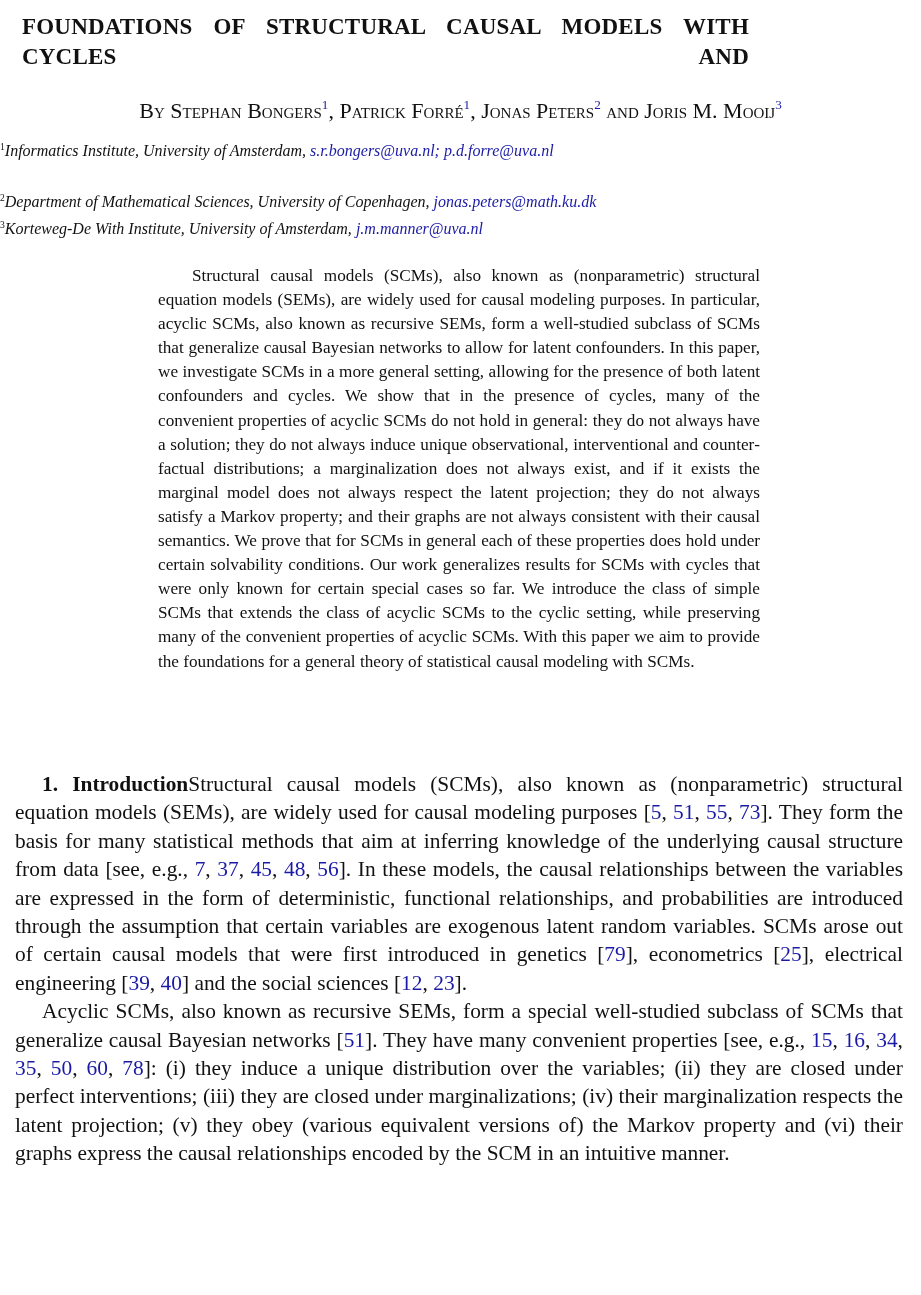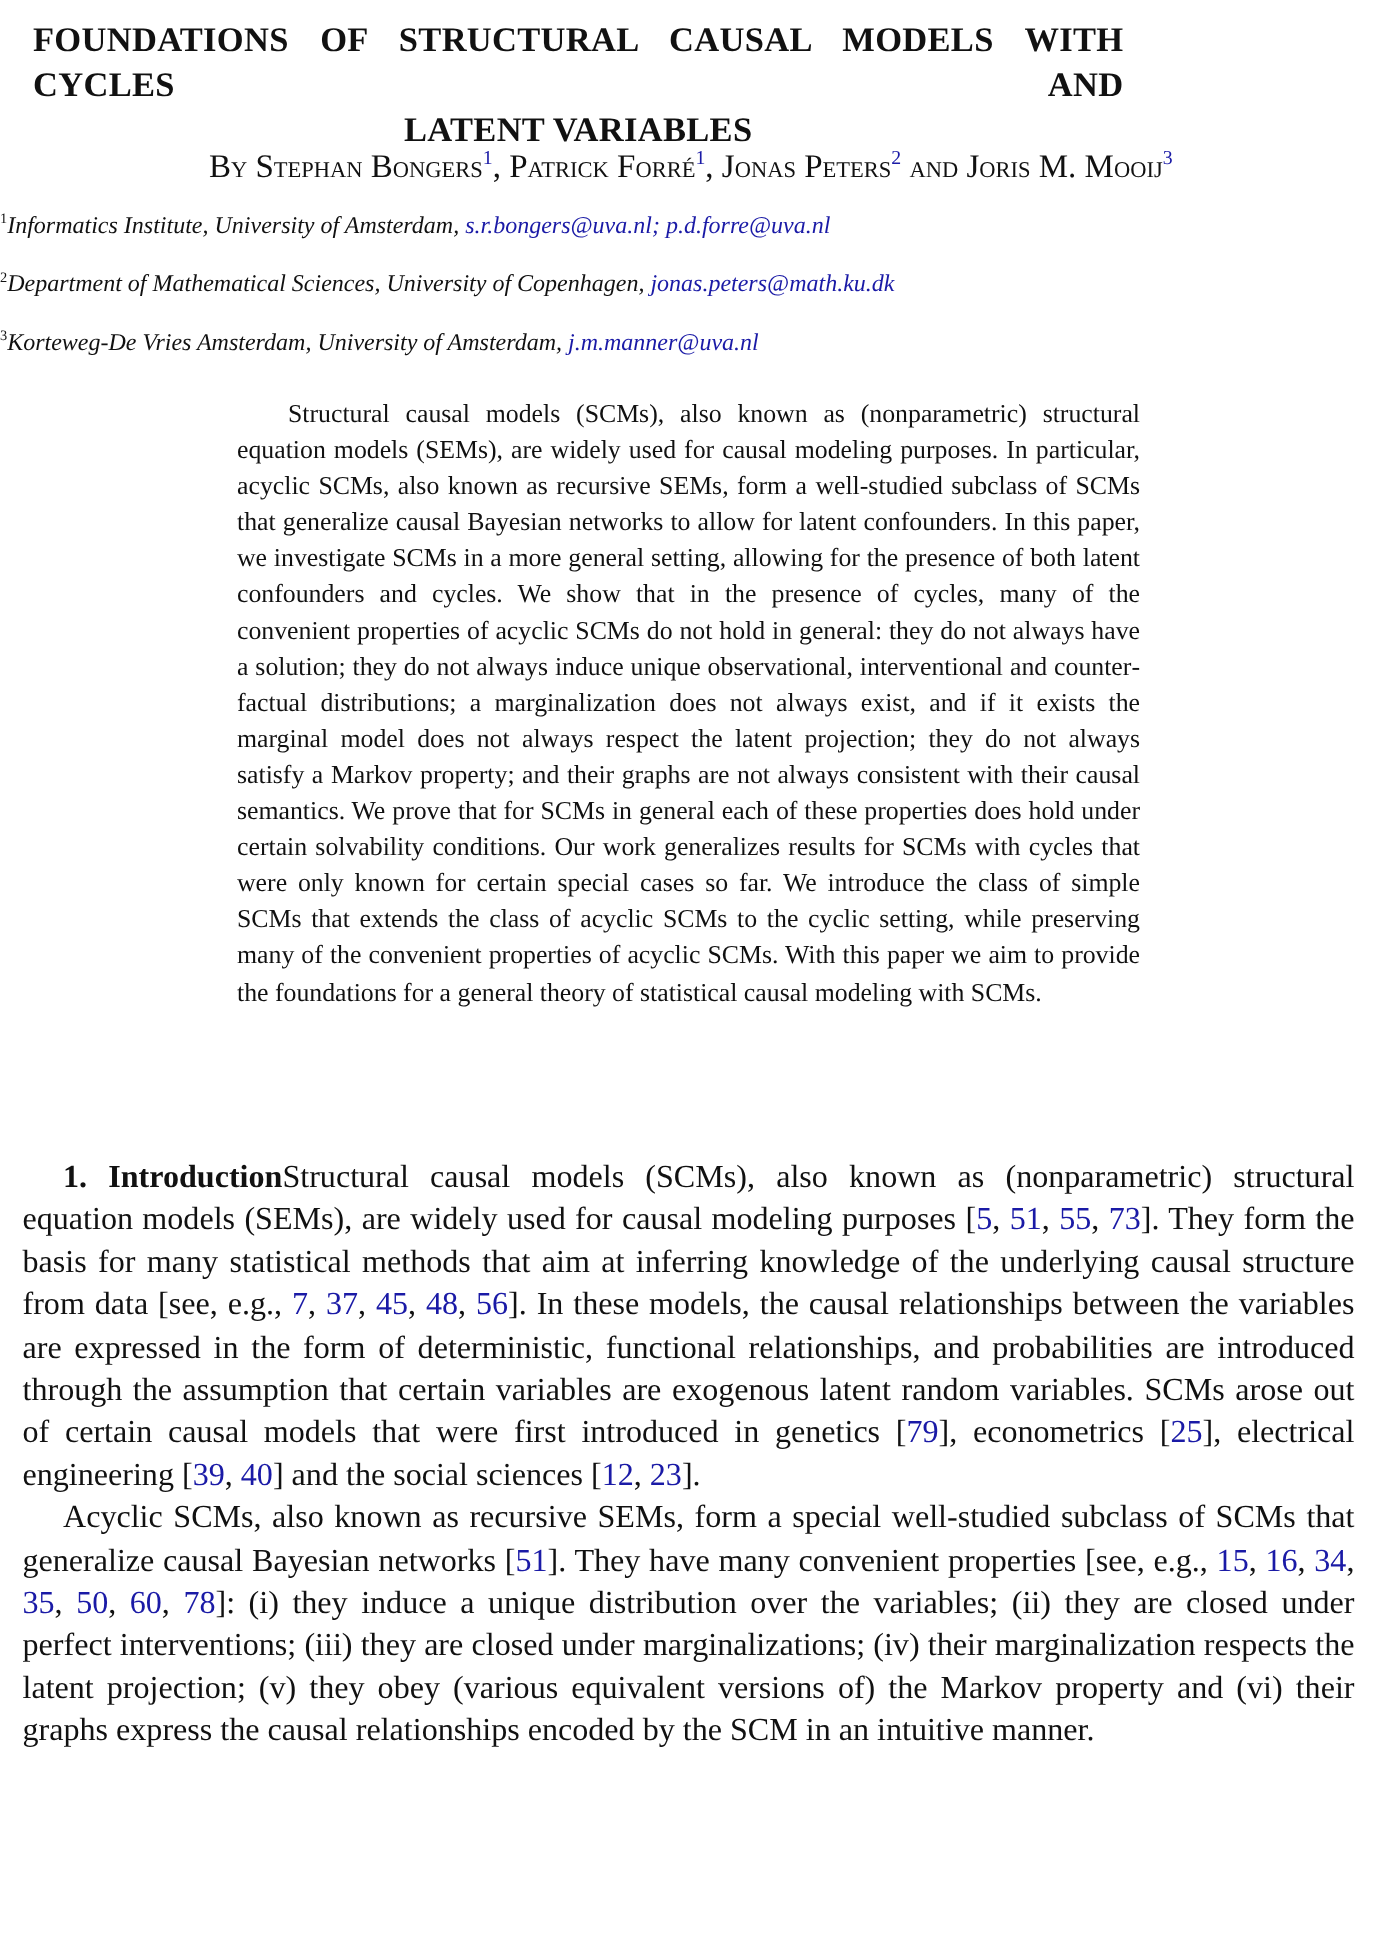"LATENT VARIABLES" span.line { html: <span>LATENT VARIABLES</span> -> none }
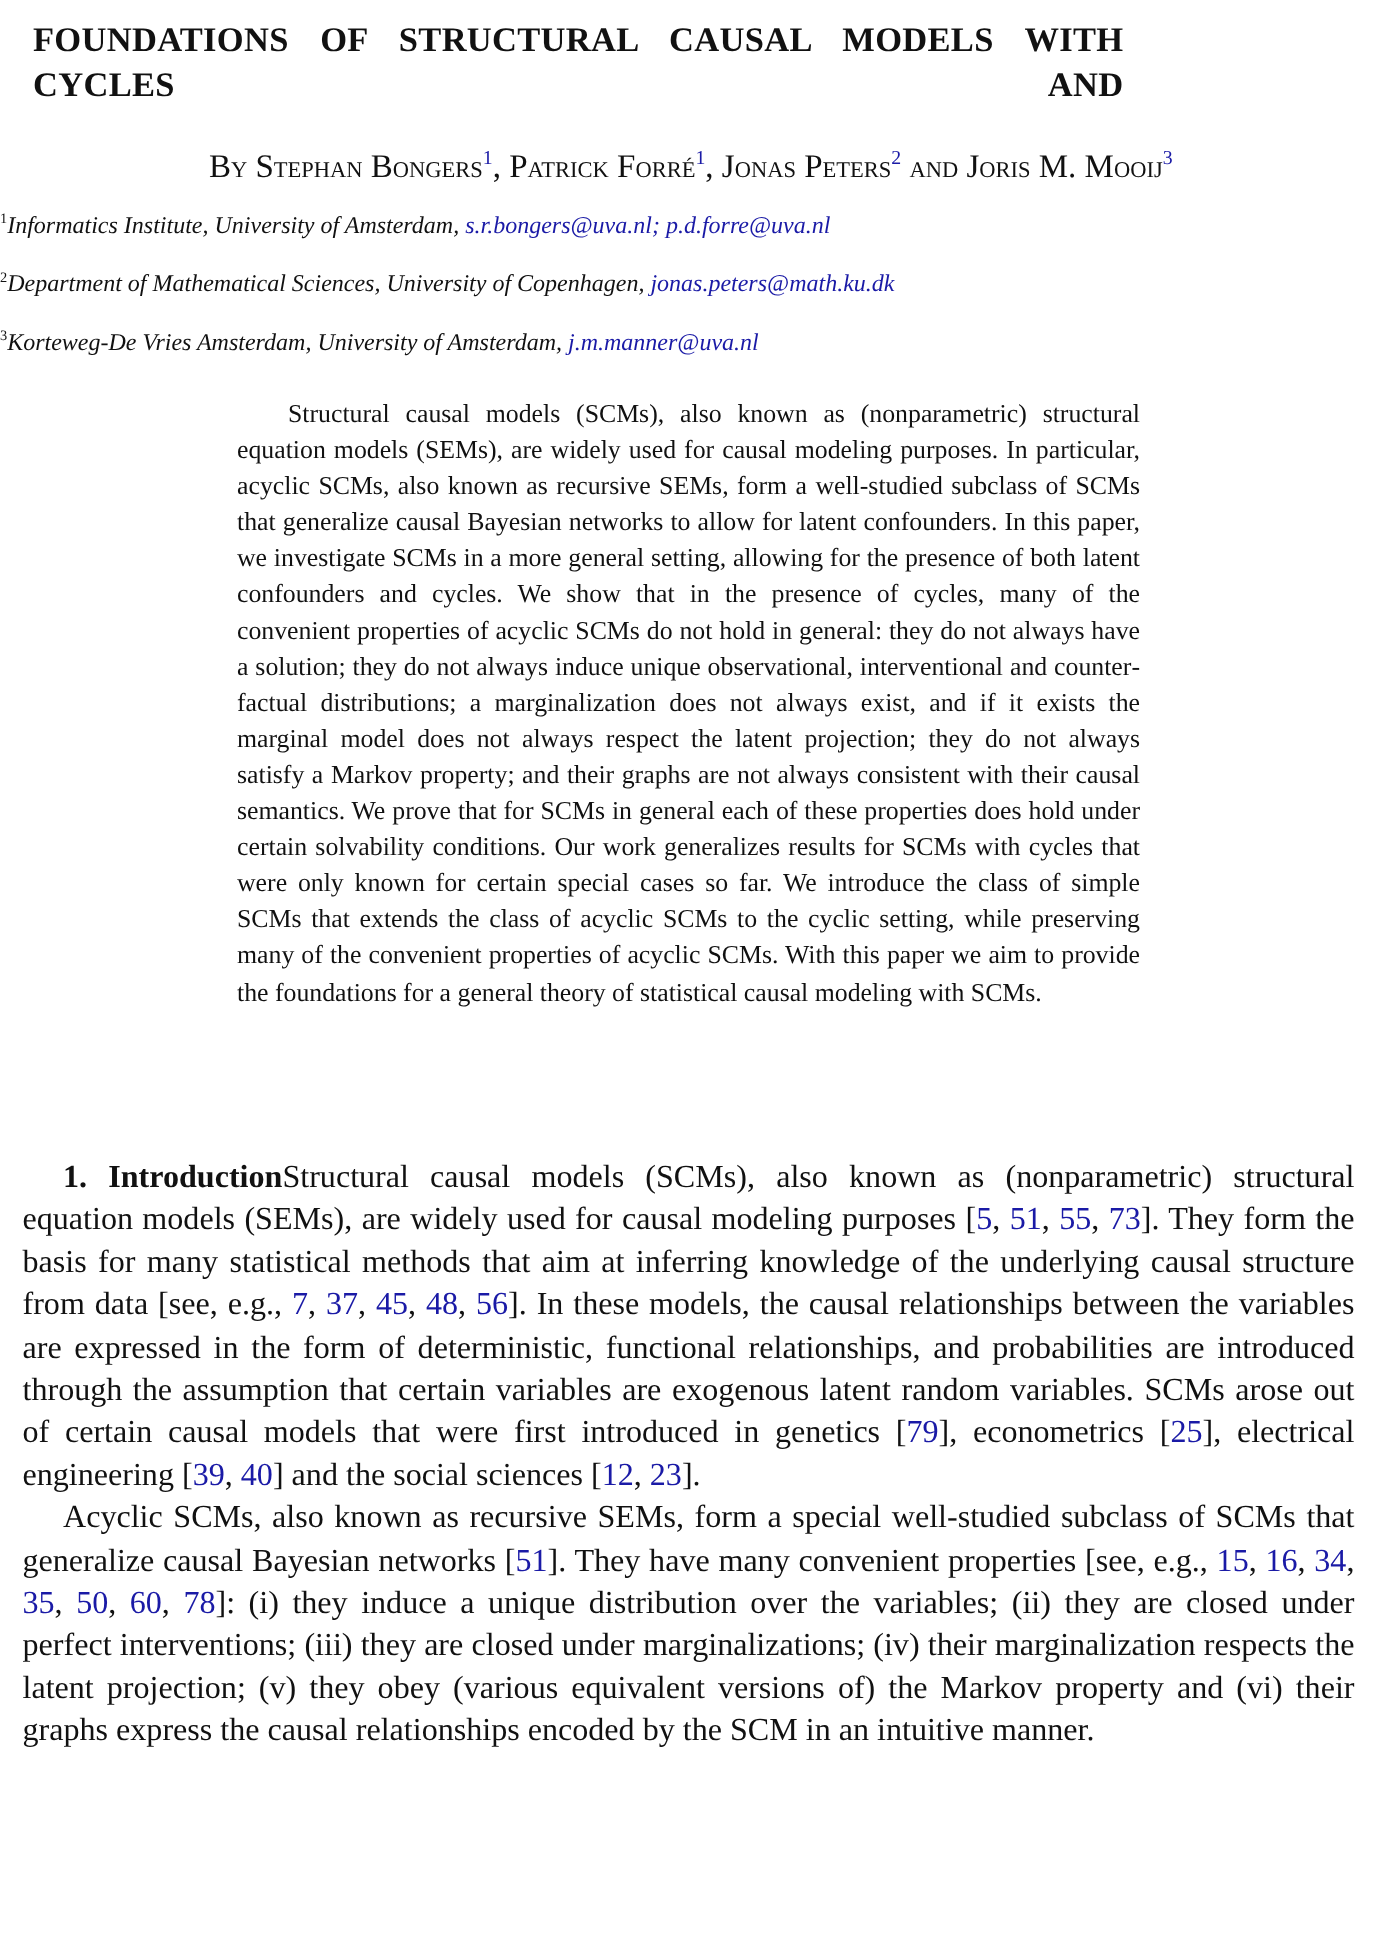"2Department of Mathematical Sciences," div.affil { top: 180px -> 192px }
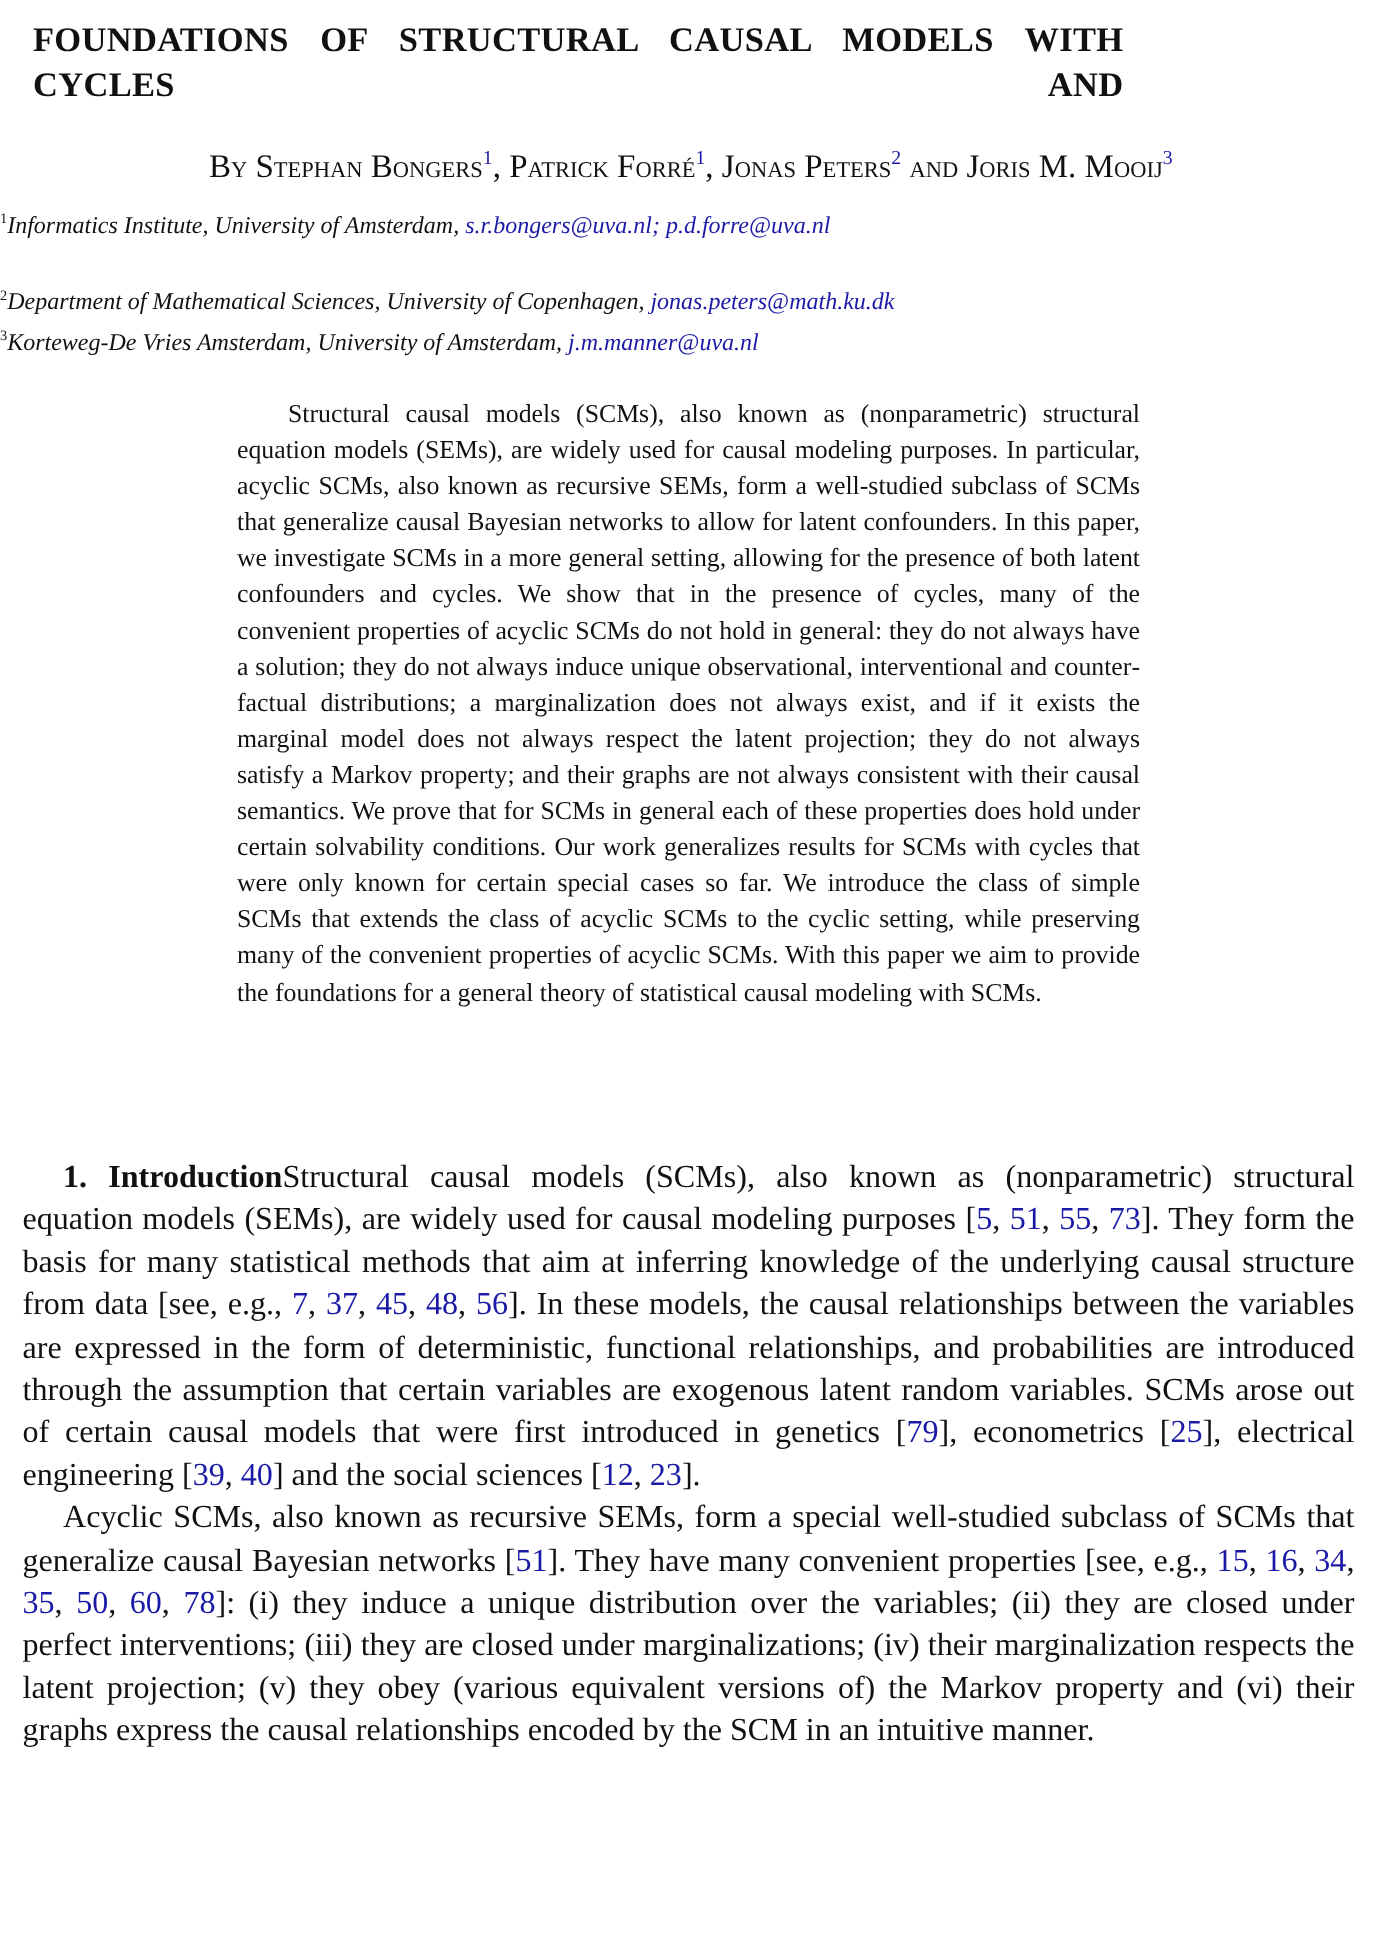"Korteweg-De Vries Amsterdam, University" span { text: Vries Amsterdam -> With Institute }
